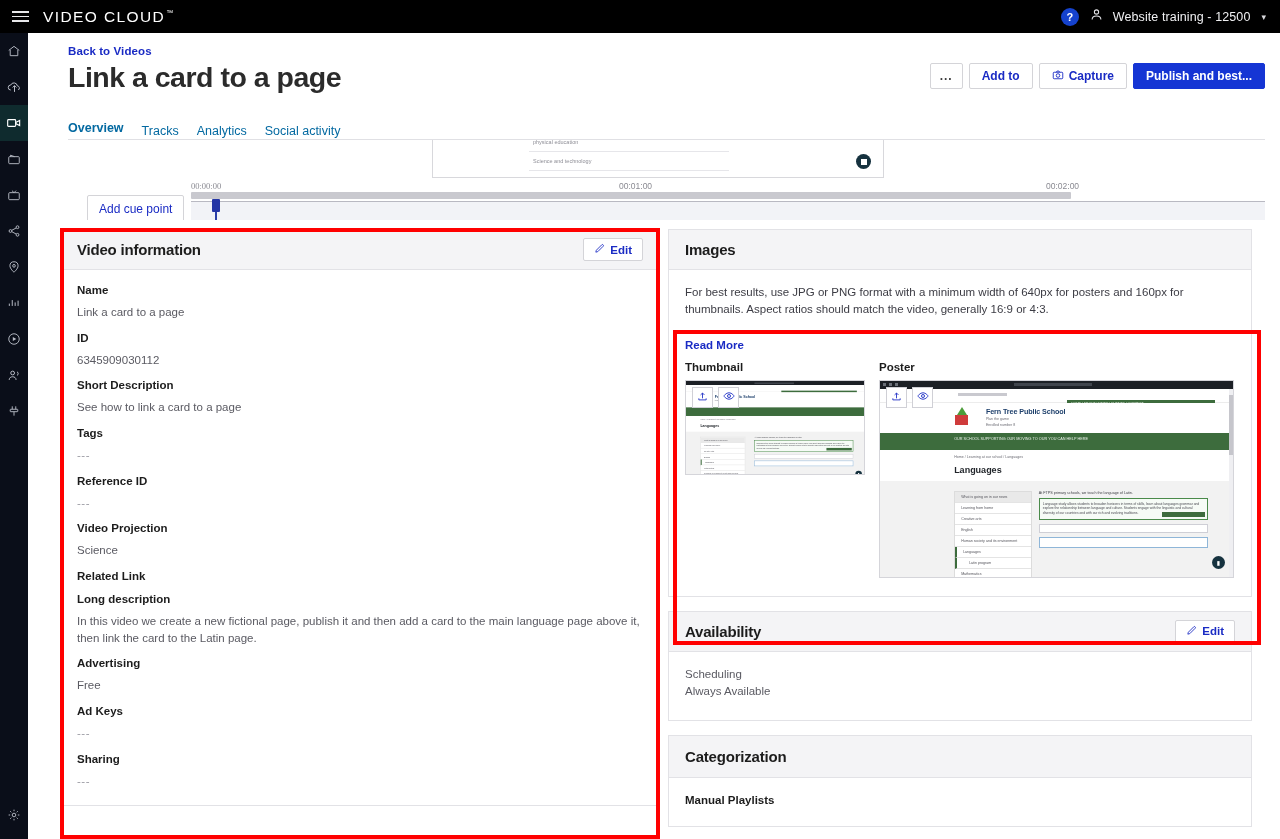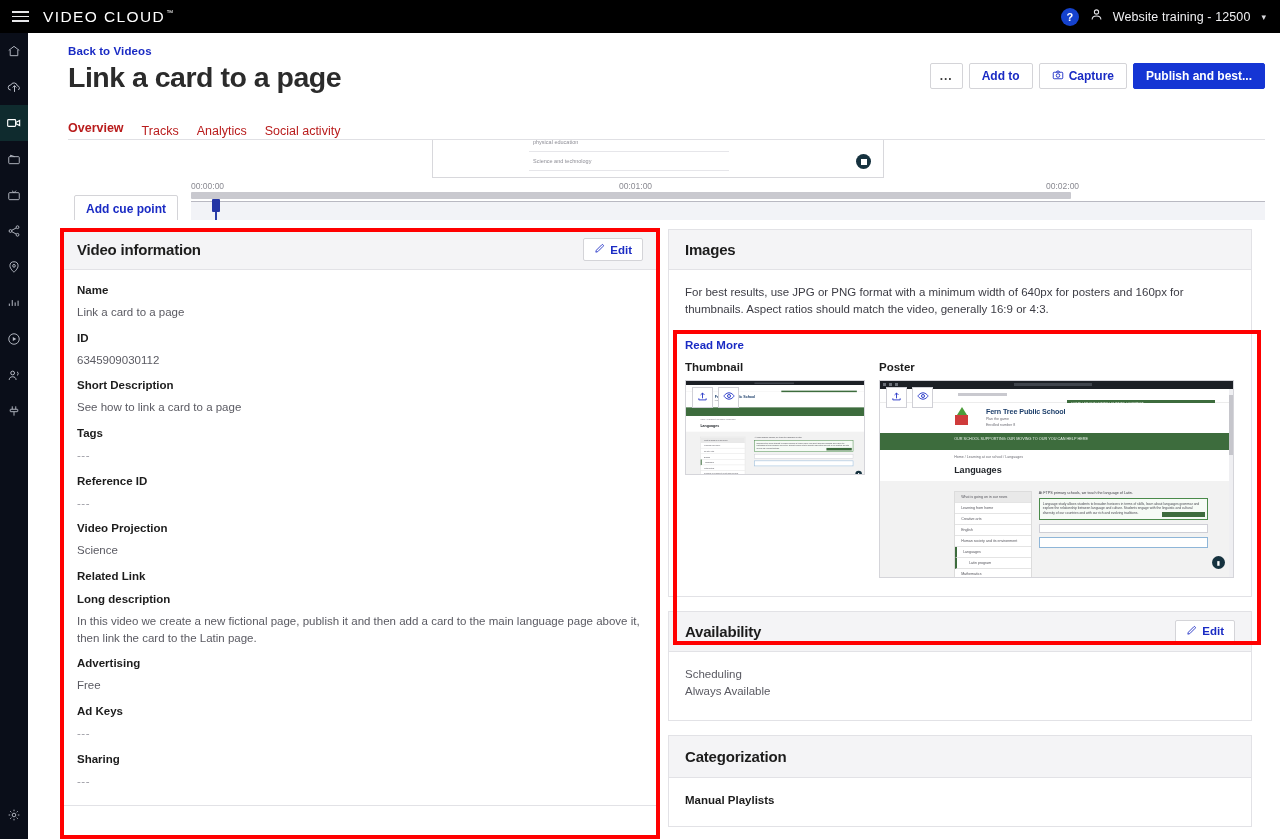"Overview" .tab { color: #b91c1c -> #0369a1 }
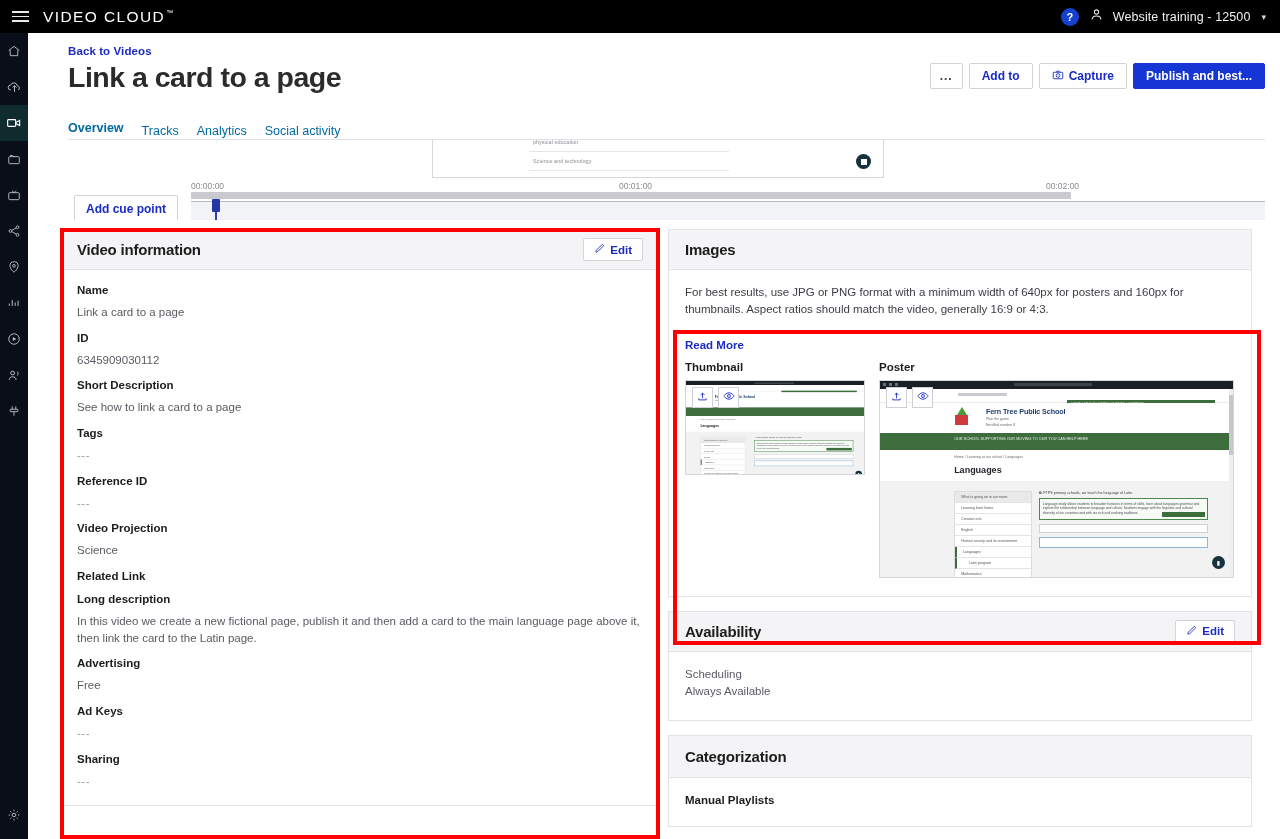"00:00:00" div.tl-time { font-family: none -> Liberation Serif, serif }
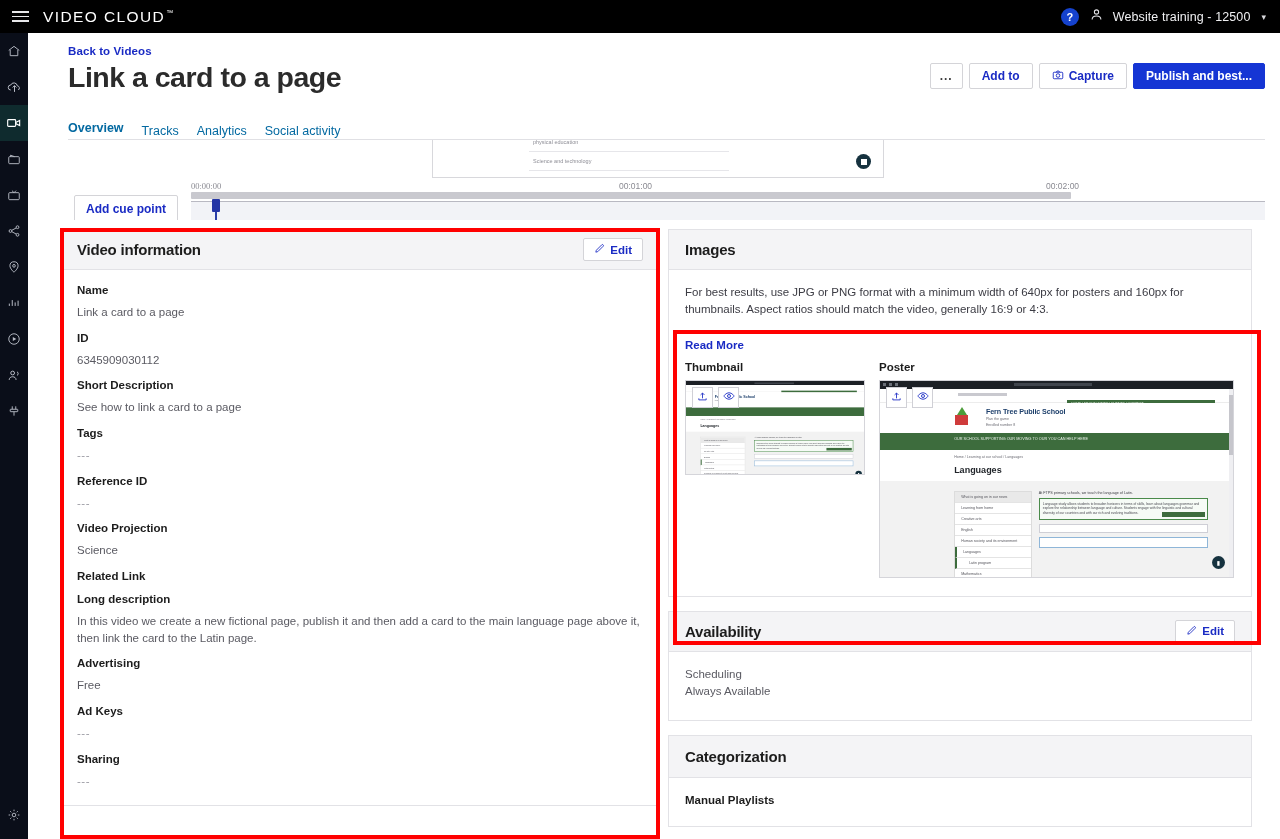"Add cue point" .cue-btn { font-weight: bold -> normal; left: 6px -> 19px }
